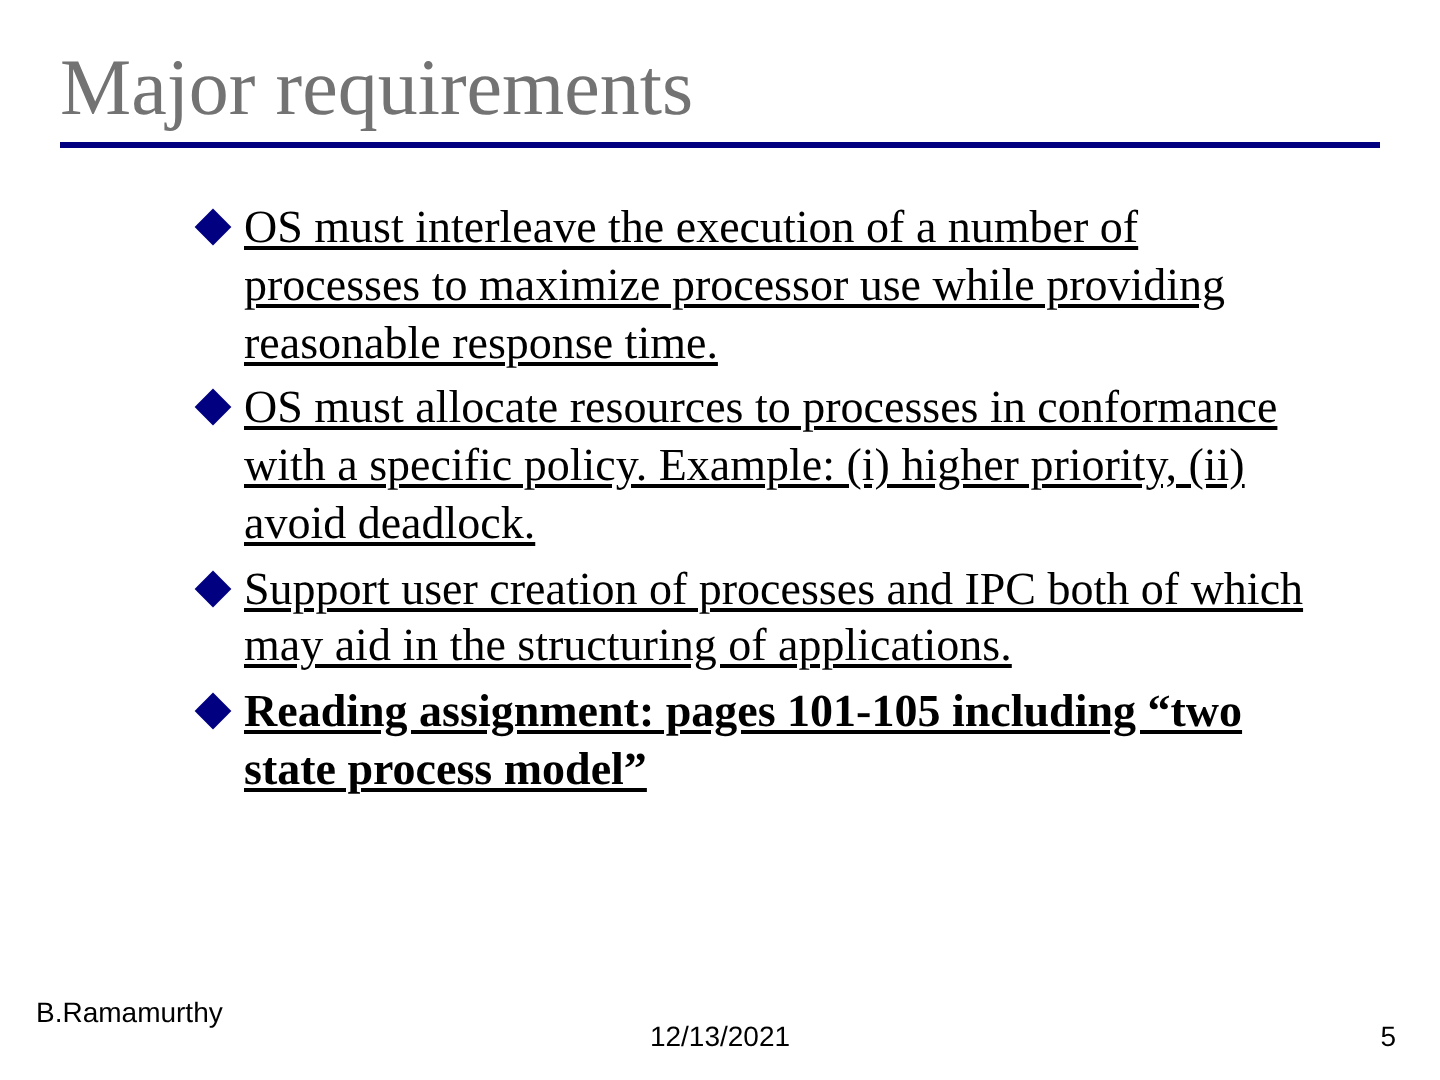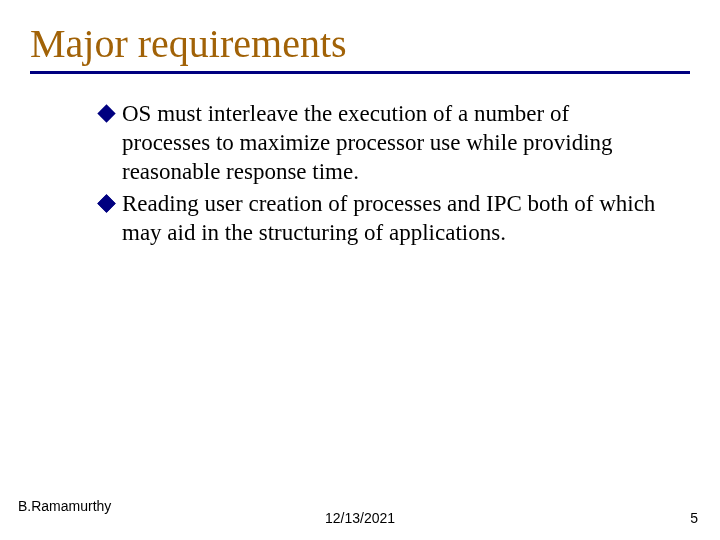"Major requirements" .title { color: #a16207 -> #737373 }
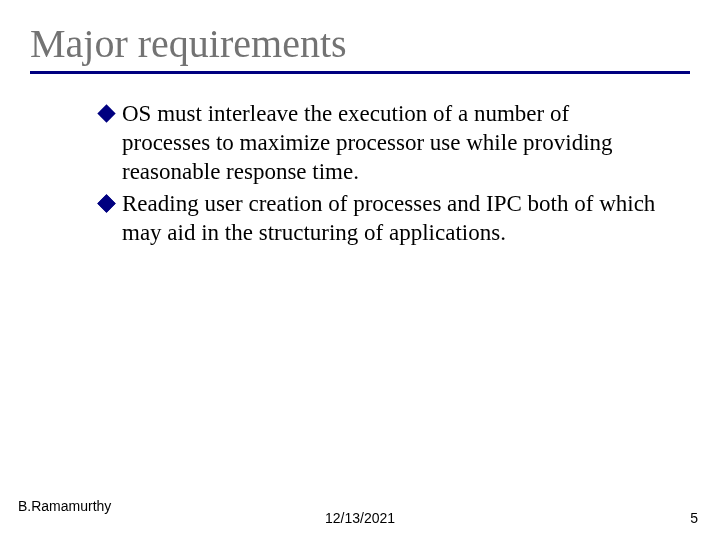"OS must interleave the execution" .bullets li { text-decoration: none -> underline }
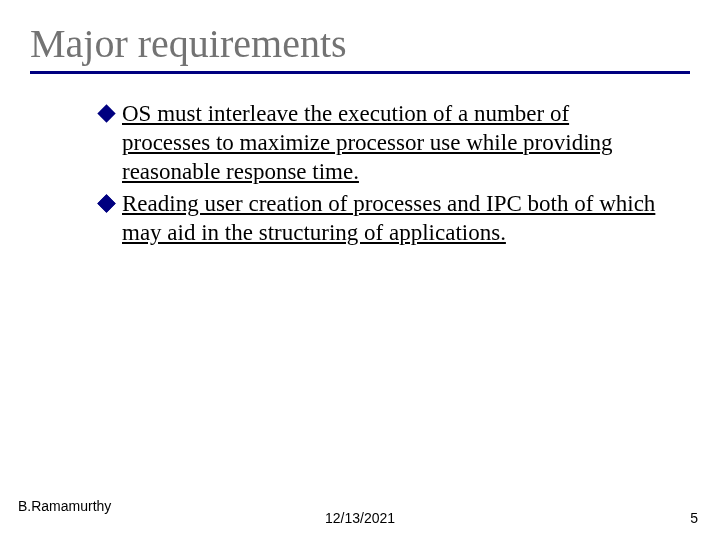"OS must allocate resources to" span { html: none -> <span>OS must allocate resources to processes in conformance with a specific policy. Example: (i) higher priority, (ii) avoid deadlock.</span> }
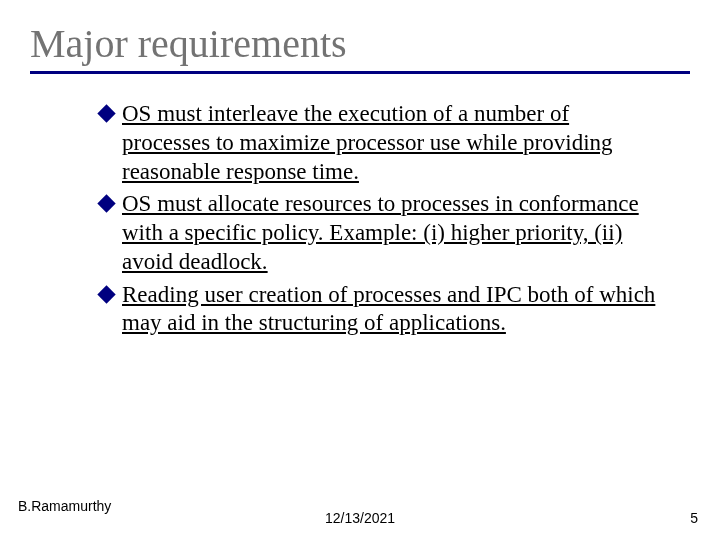"Reading user creation of processes" span { text: Reading -> Support }
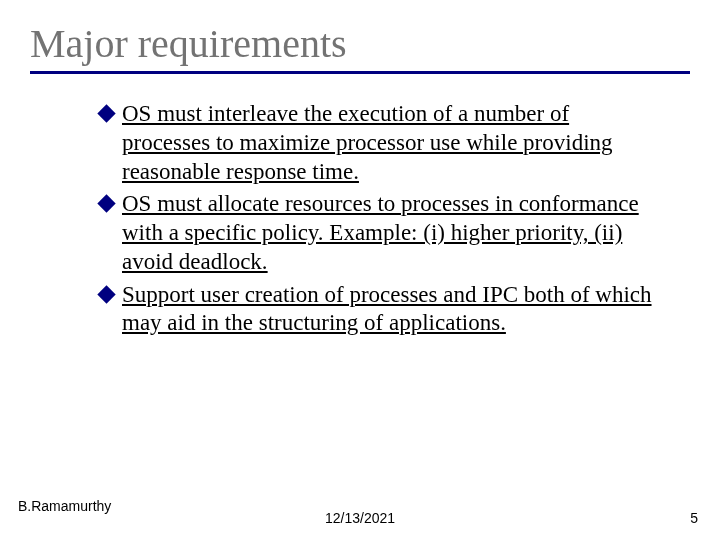"Reading assignment: pages 101-105" li { html: none -> <li> <span></span> <span>Reading assignment: pages 101-105 including “two state process model”</span> </li> }
